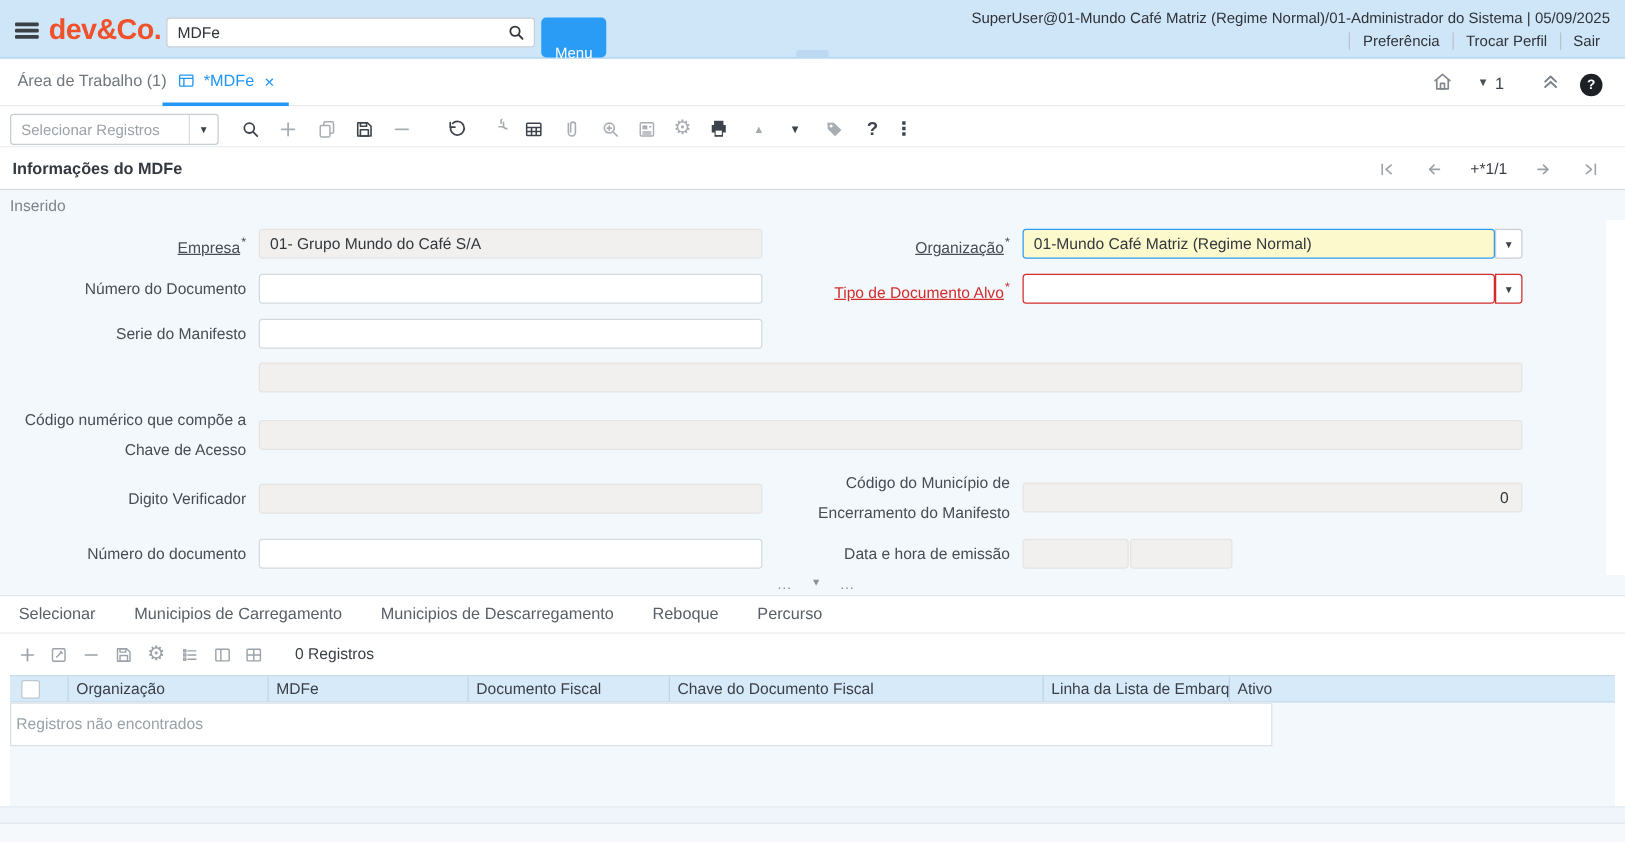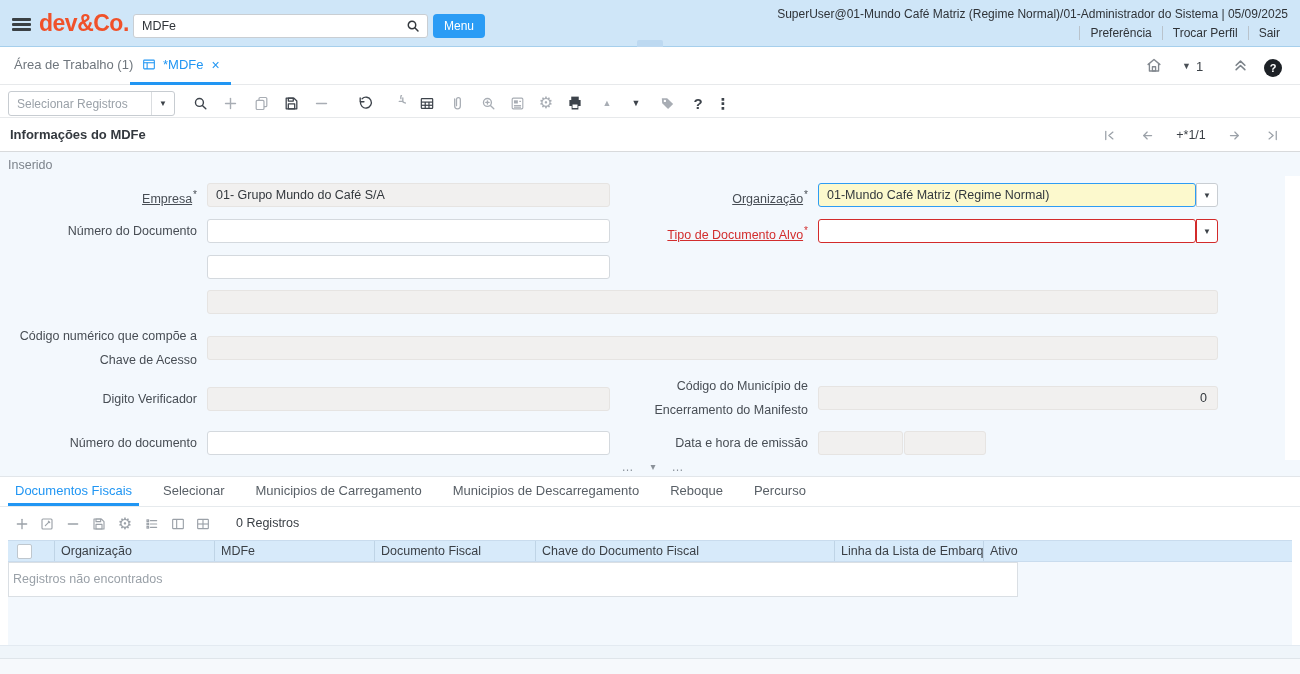"Menu" .menu-btn { padding: 0 11px -> 16px 11px }
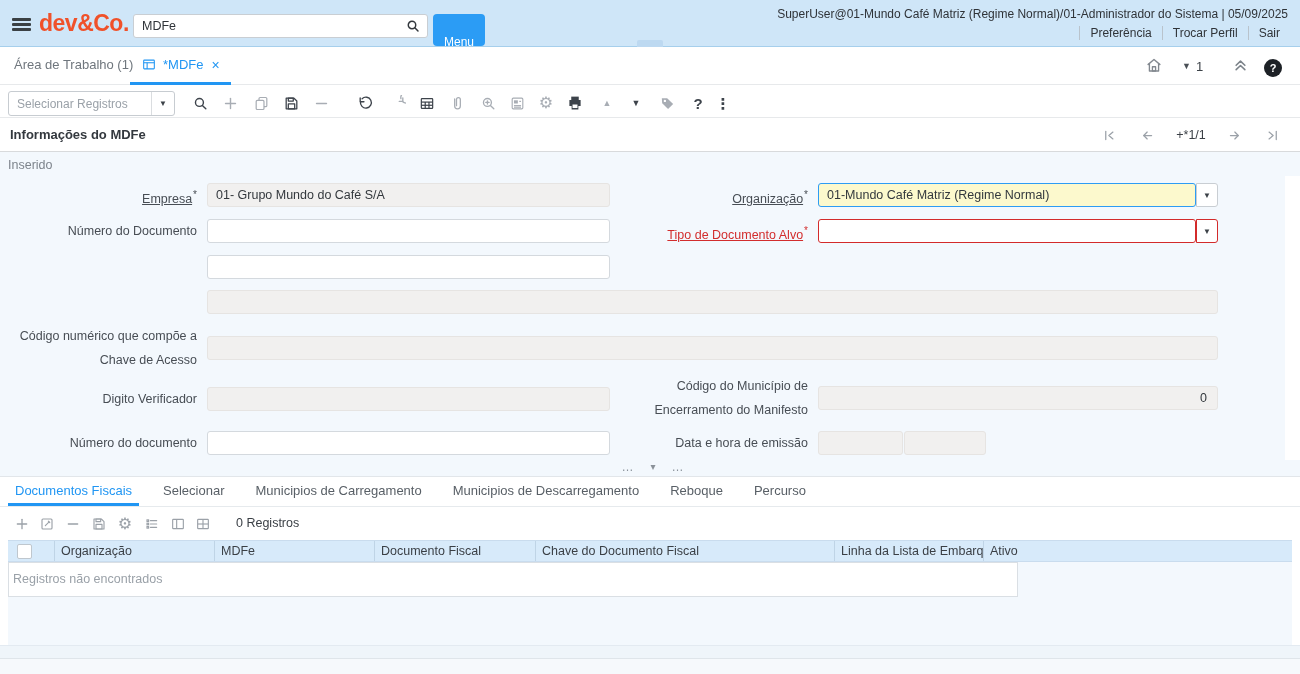"Serie do Manifesto" div.flabel { html: none -> <div>Serie do Manifesto</div> }
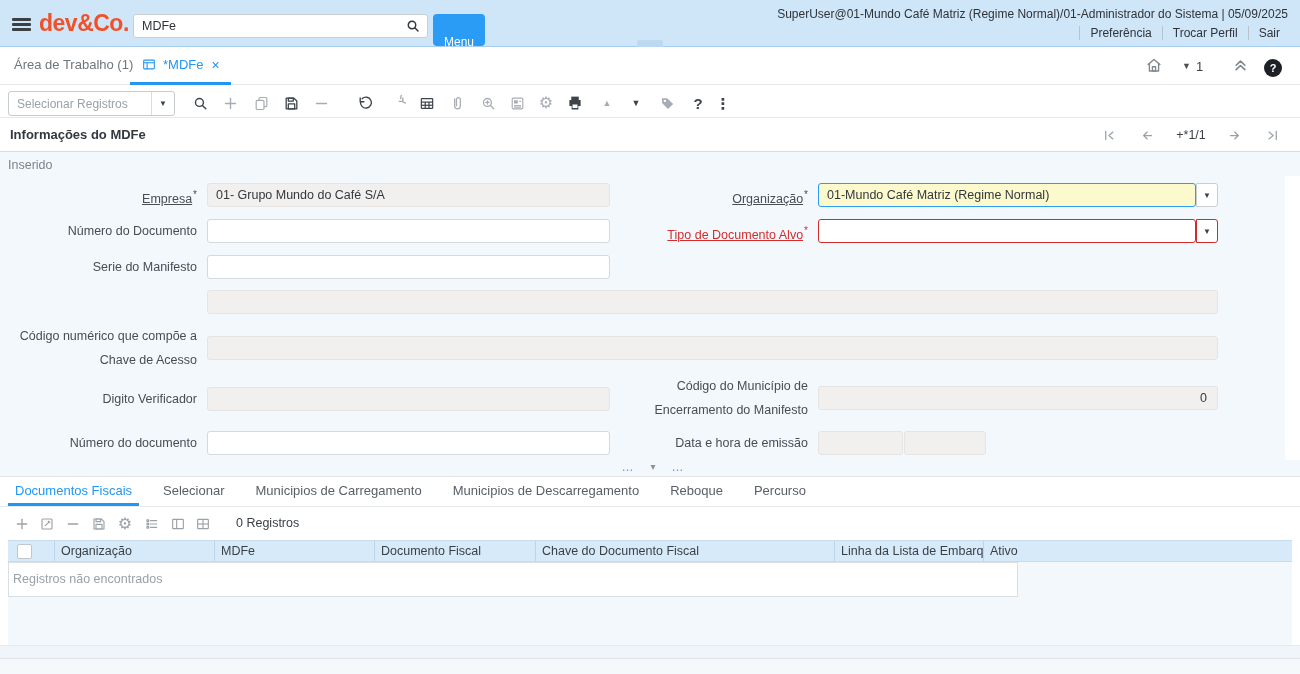"Documentos Fiscais" span.dtab { html: <span>Documentos Fiscais</span> -> none }
